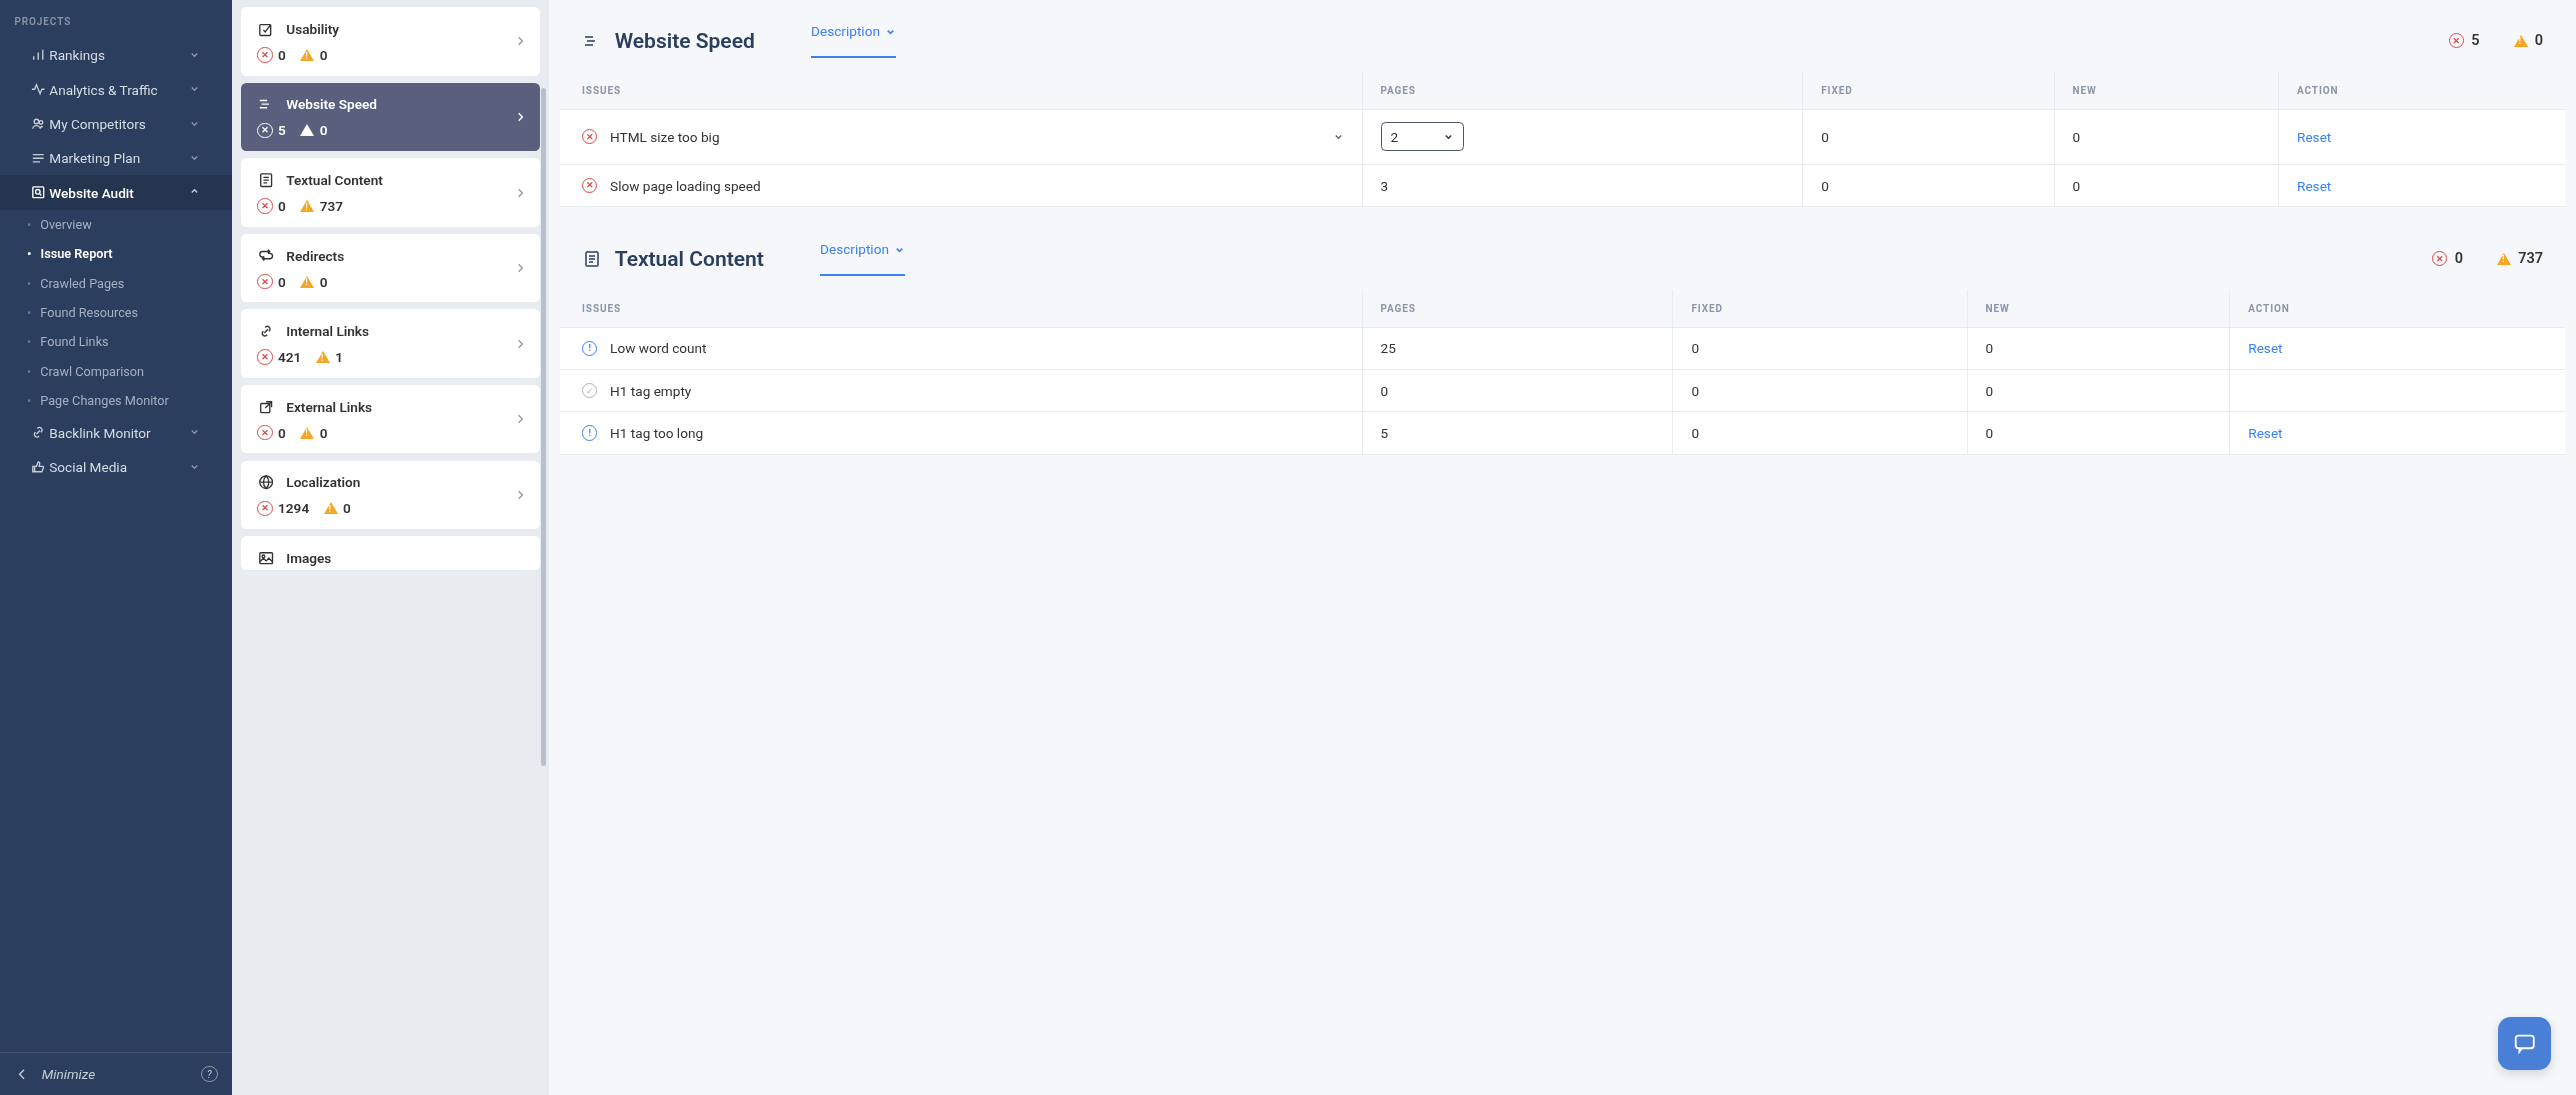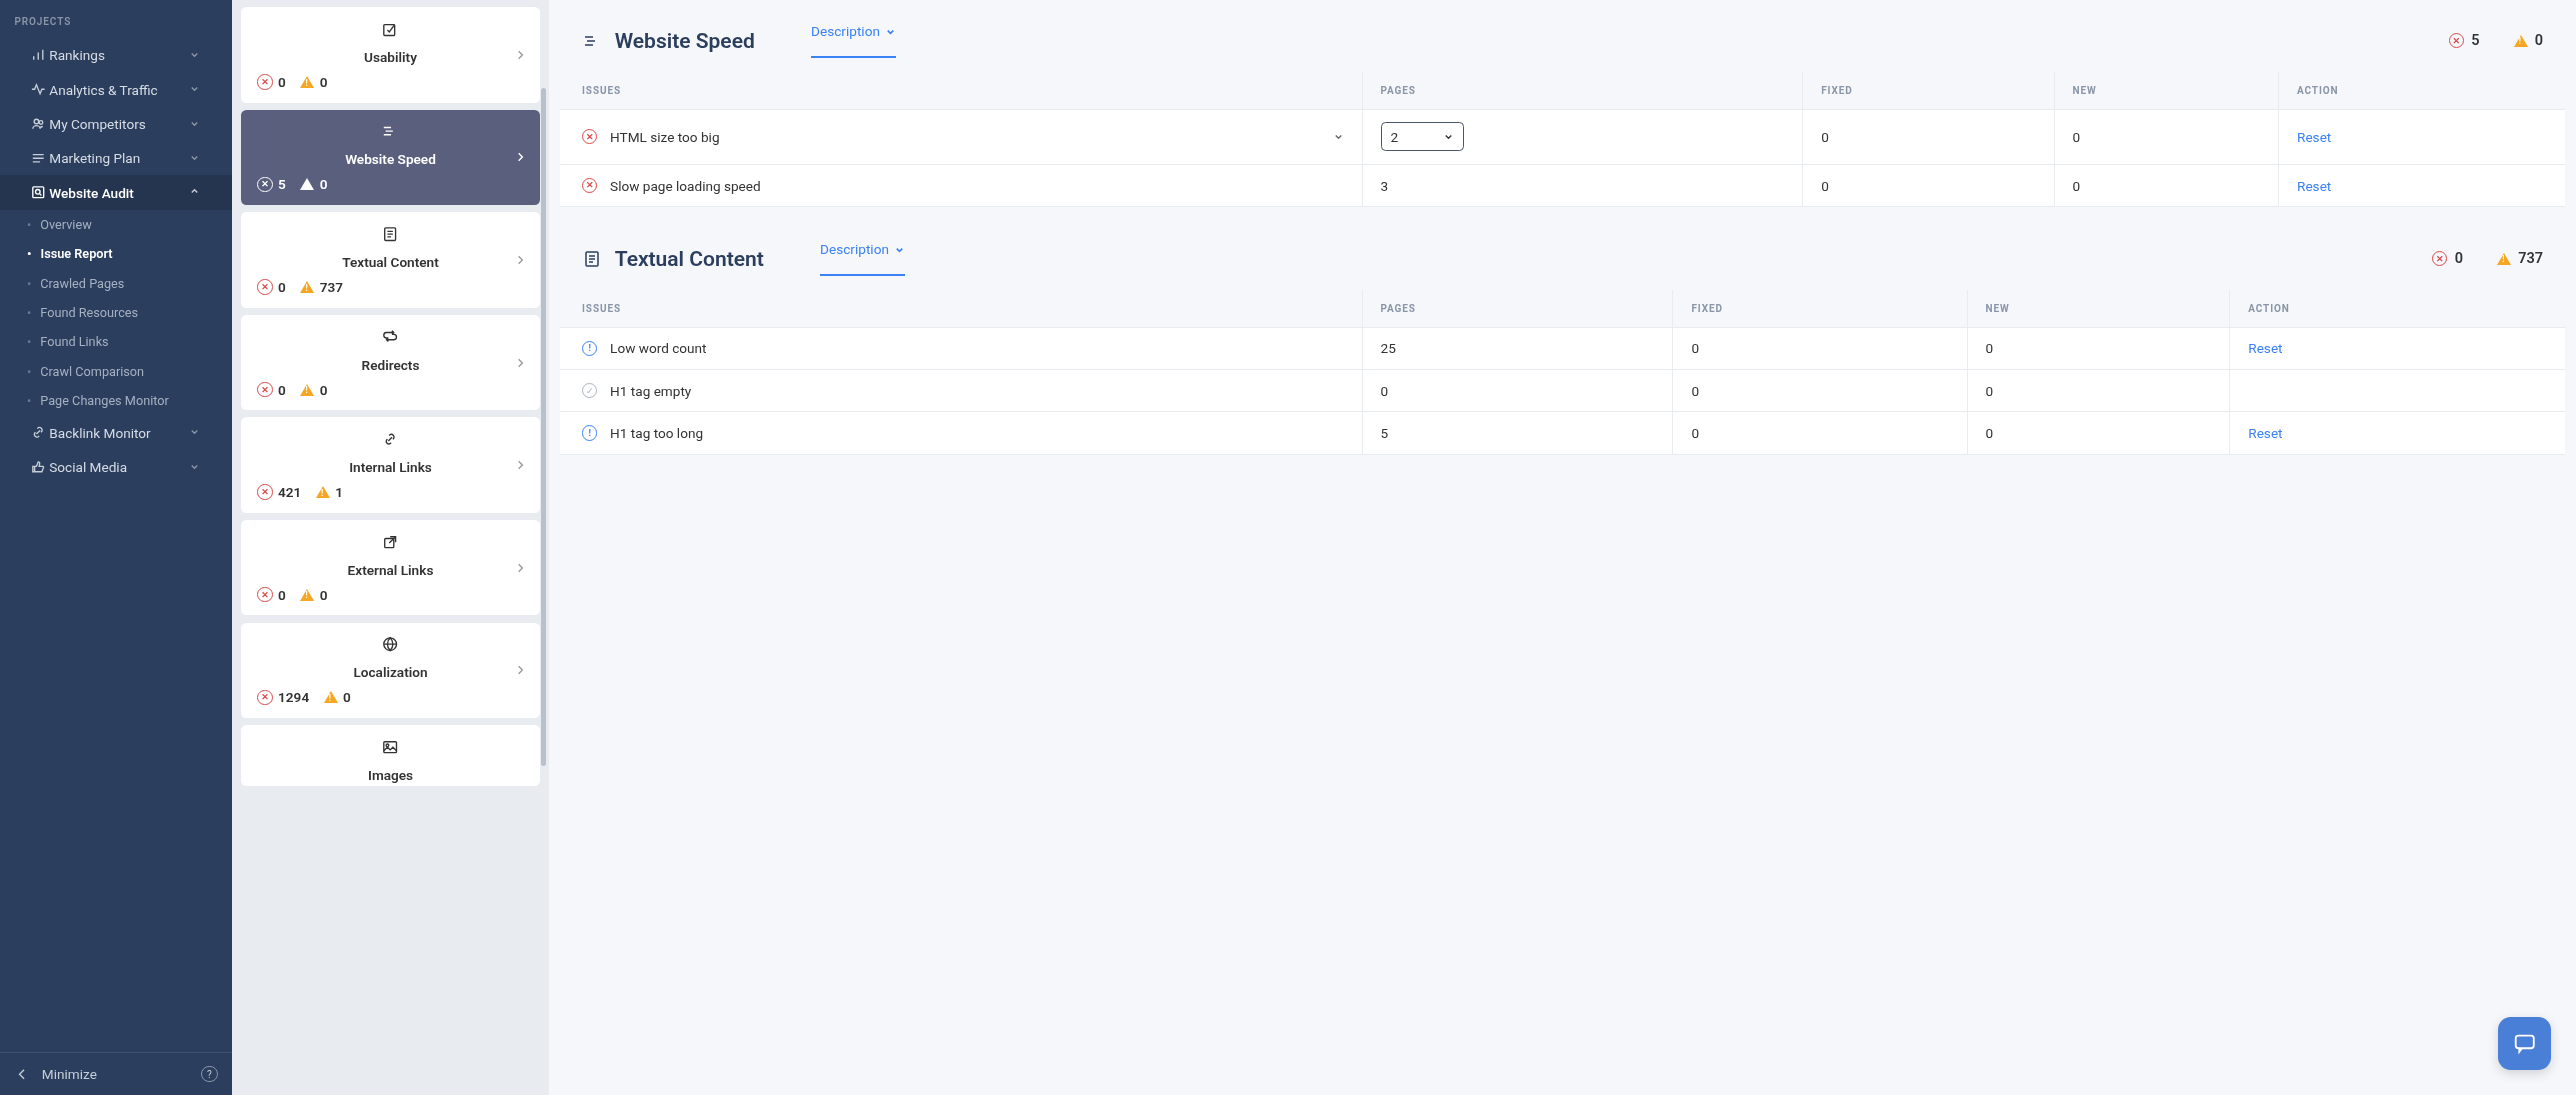"Usability" .category-head { flex-direction: column -> none }
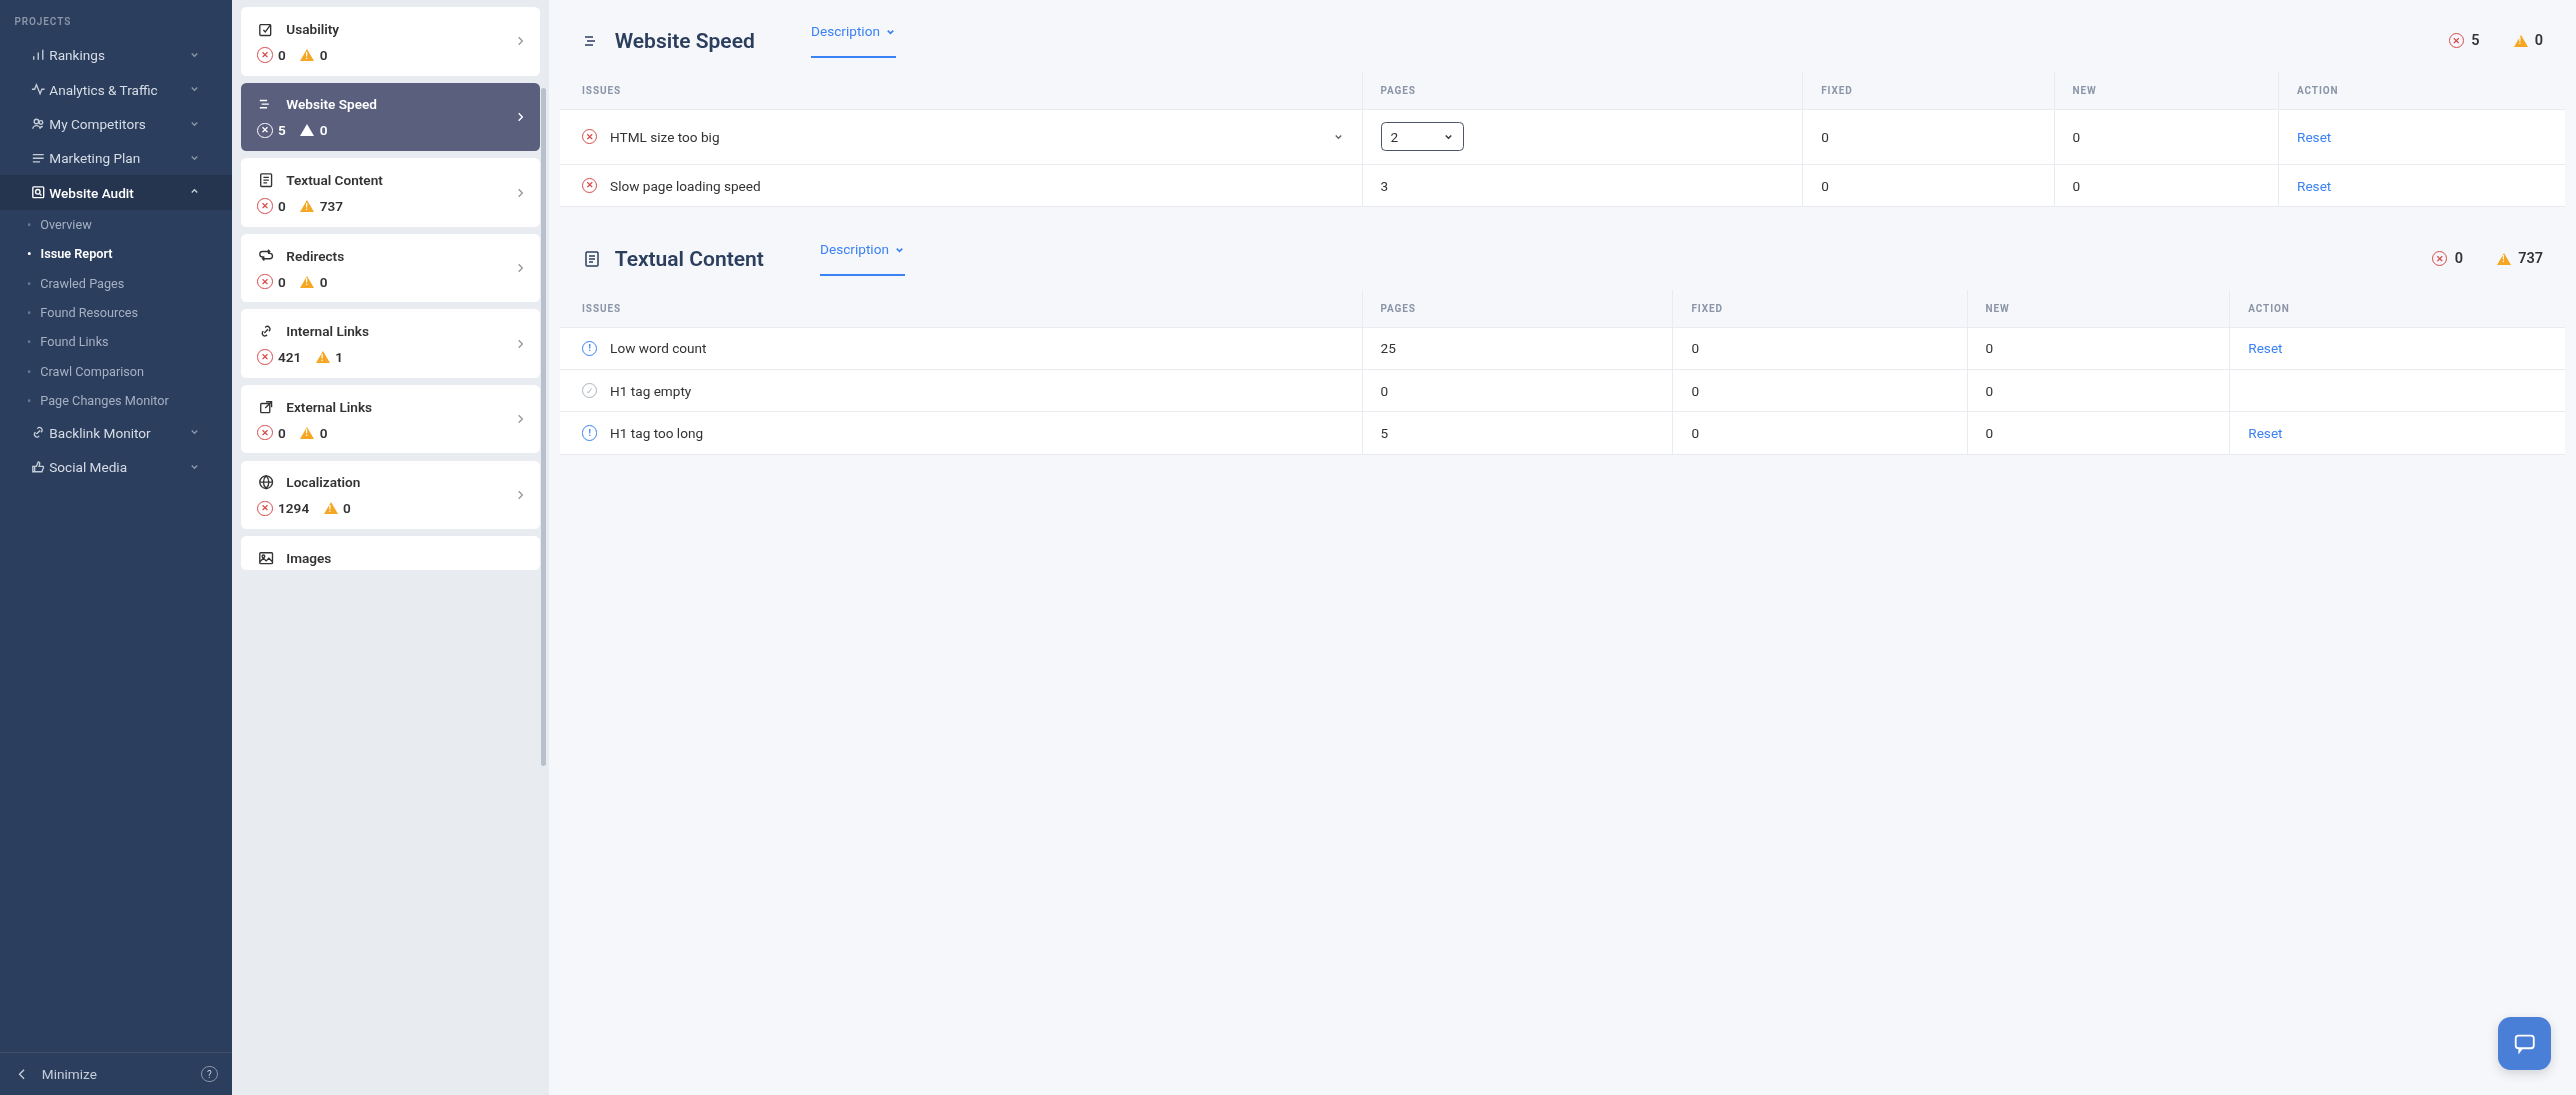"Minimize" .minimize { font-style: none -> italic }
